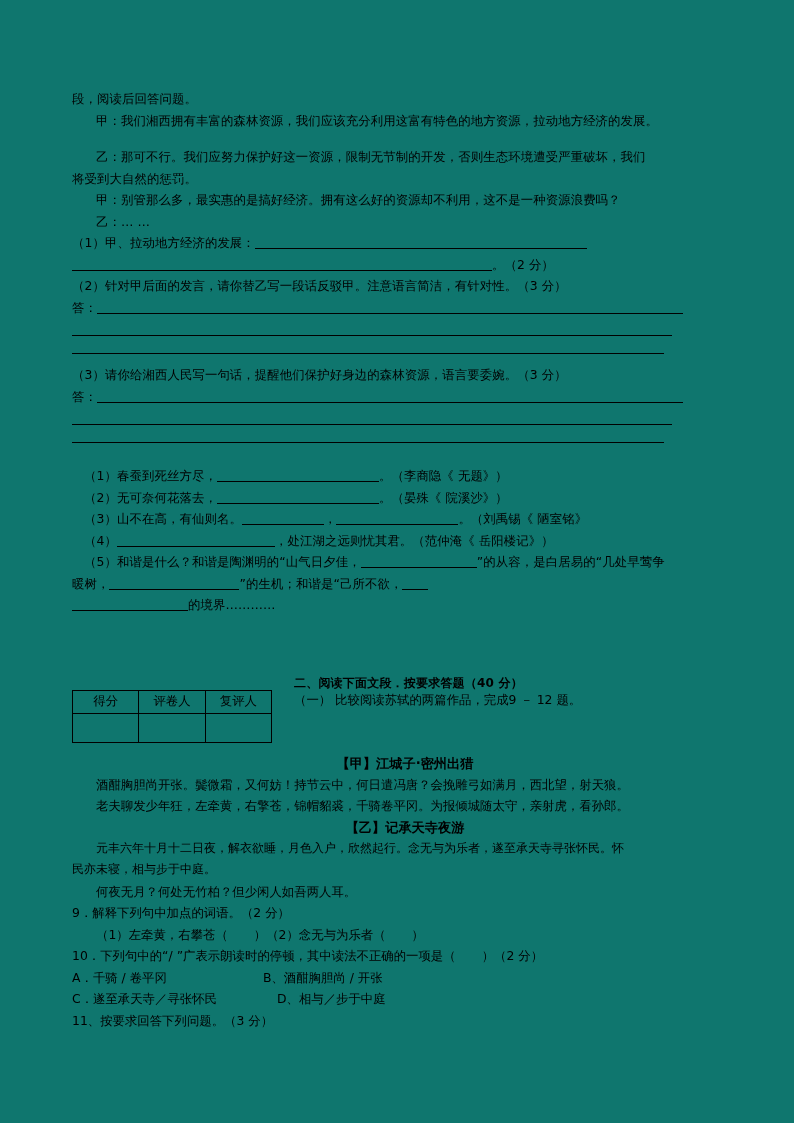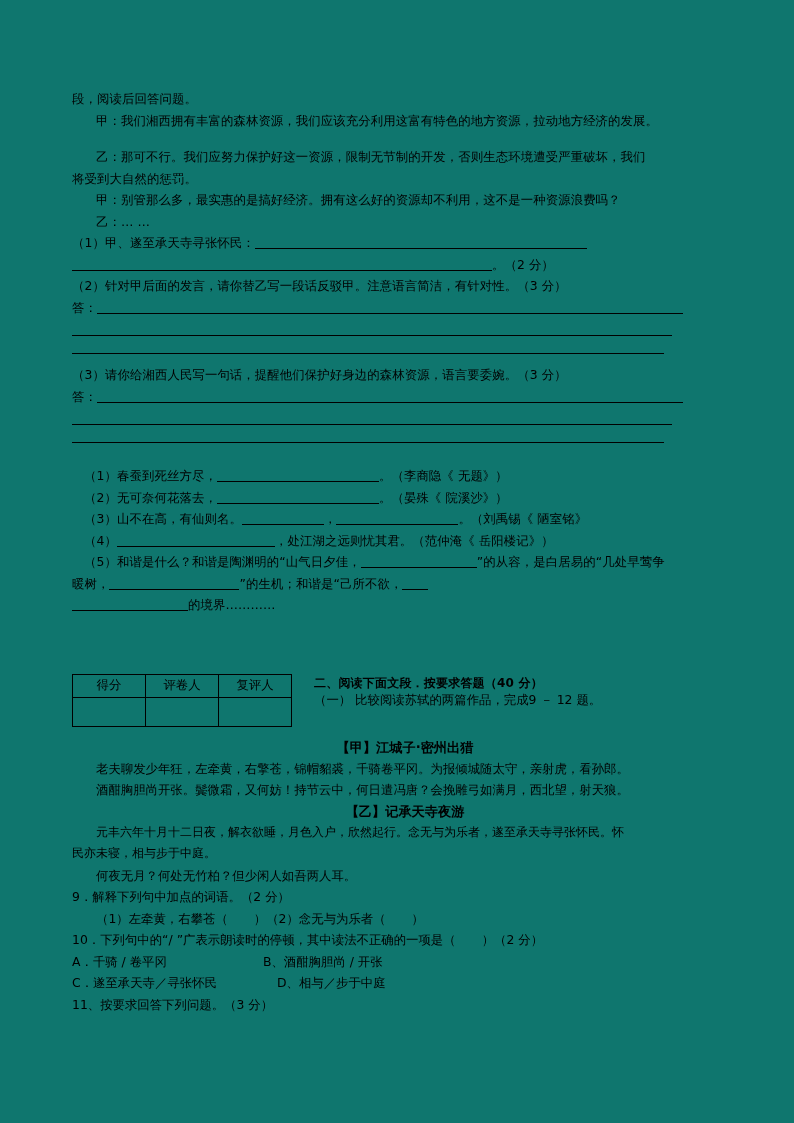"甲、遂至承天寺寻张怀民：" span { text: 遂至承天寺寻张怀民 -> 拉动地方经济的发展 }
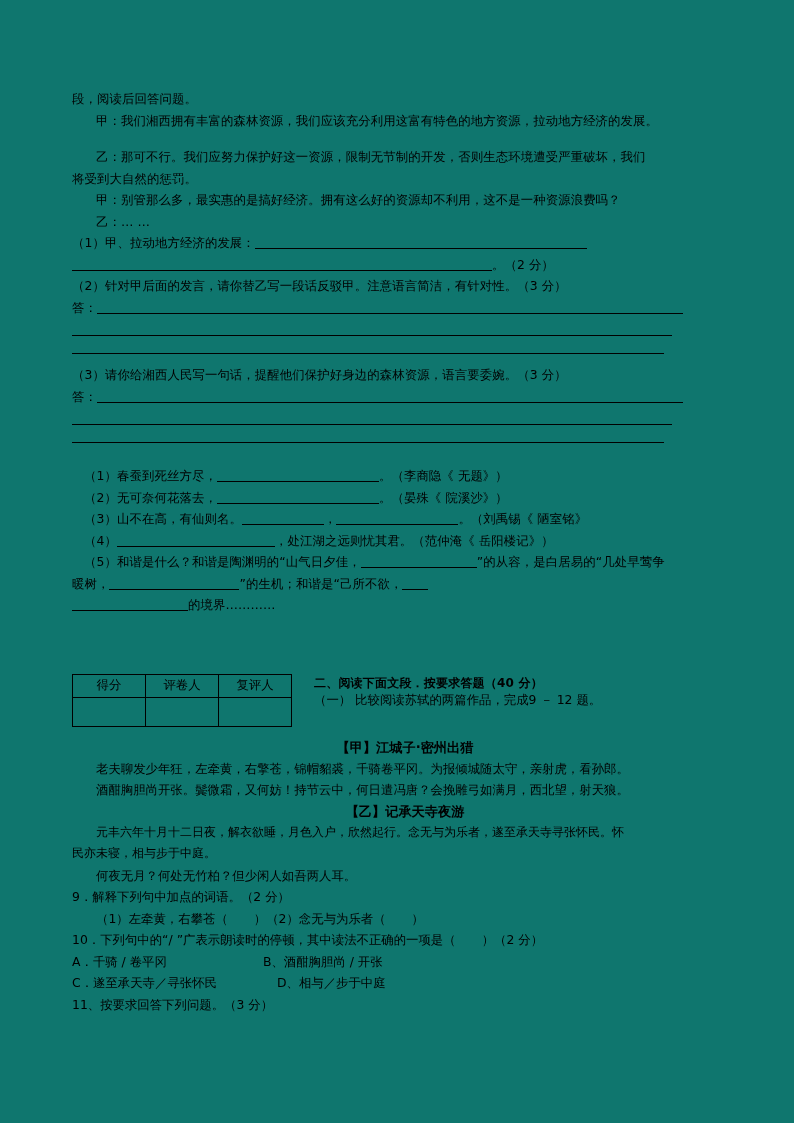"得分" table.score { margin-top: 2px -> 18px; width: 220px -> 200px }
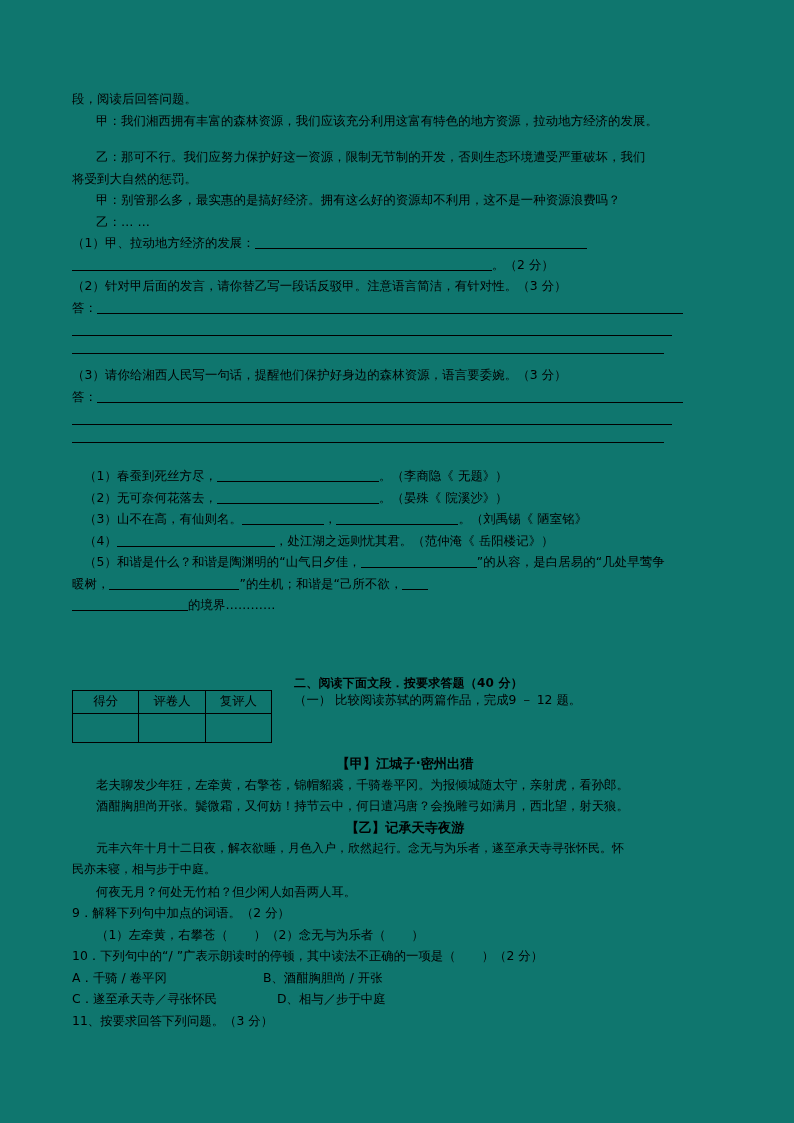"老夫聊发少年狂，左牵黄，右擎苍，锦帽貂裘，千骑卷平冈。为报倾城随太守，亲射虎，看" div.poem-line { order: before "酒酣胸胆尚开张。鬓微霜，又何妨！持节云中，何日遣冯唐？会挽雕弓如满月，西北望，射" -> after "酒酣胸胆尚开张。鬓微霜，又何妨！持节云中，何日遣冯唐？会挽雕弓如满月，西北望，射" }
